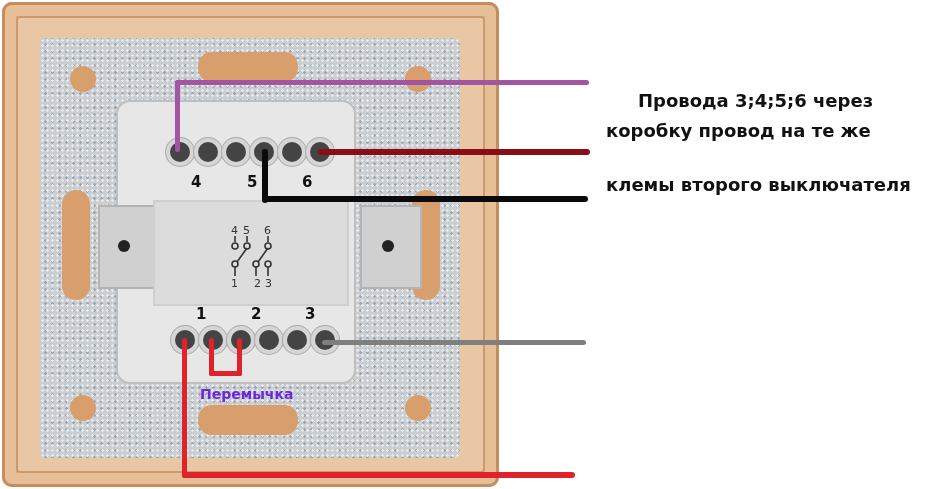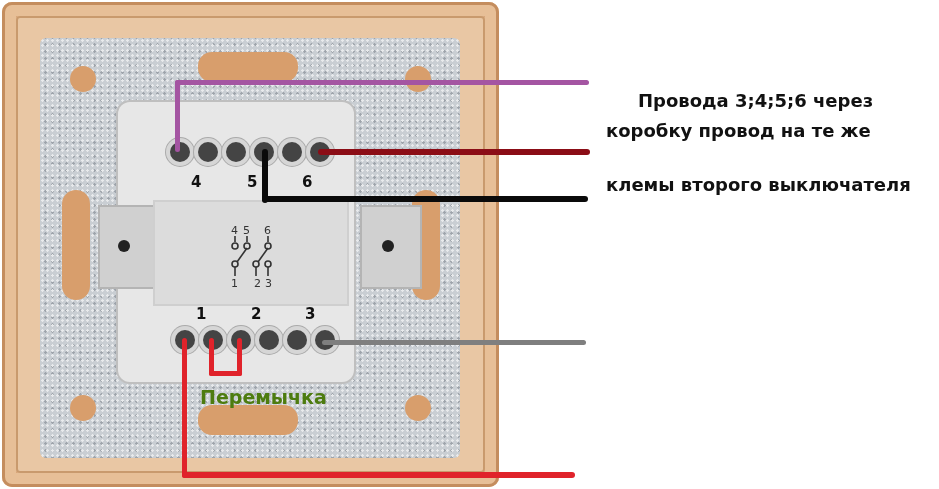"Перемычка" .jumper-label { color: #4d7c0f -> #6d28d9; font-size: 19px -> 14px }
